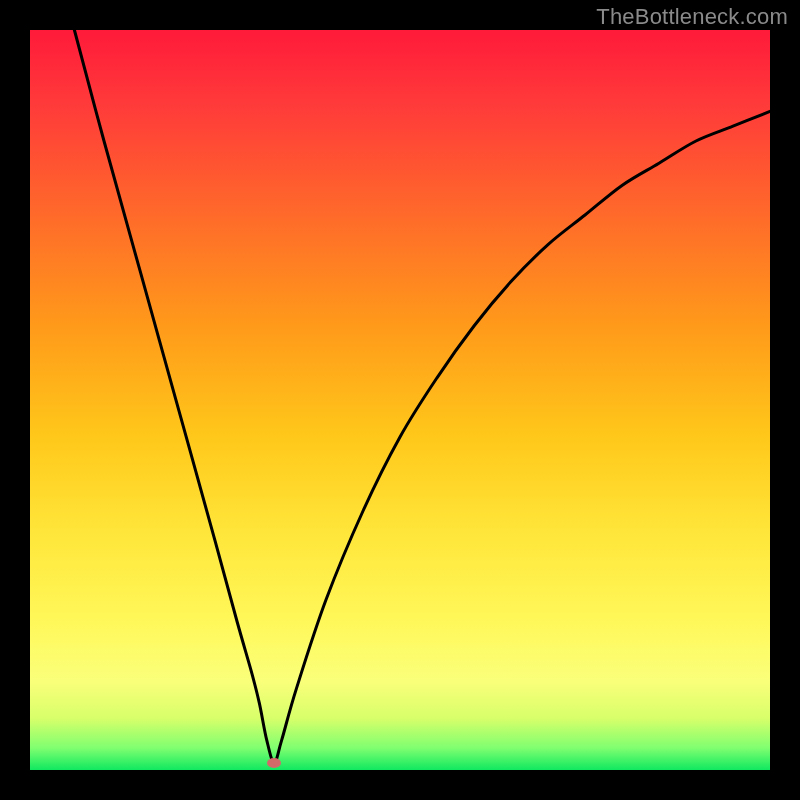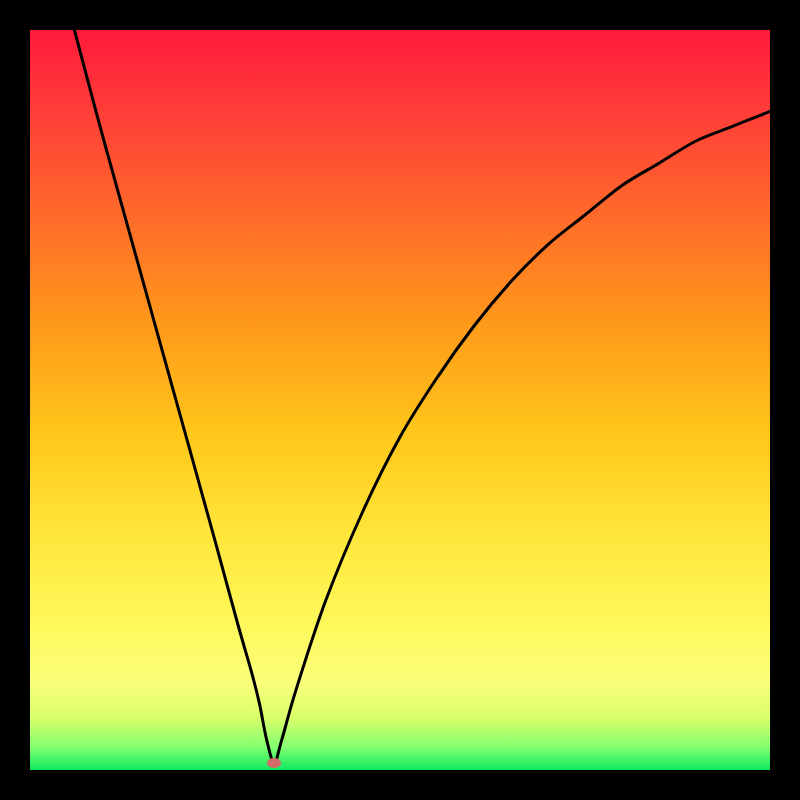"TheBottleneck.com" div.watermark { html: none -> <div>TheBottleneck.com</div> }
